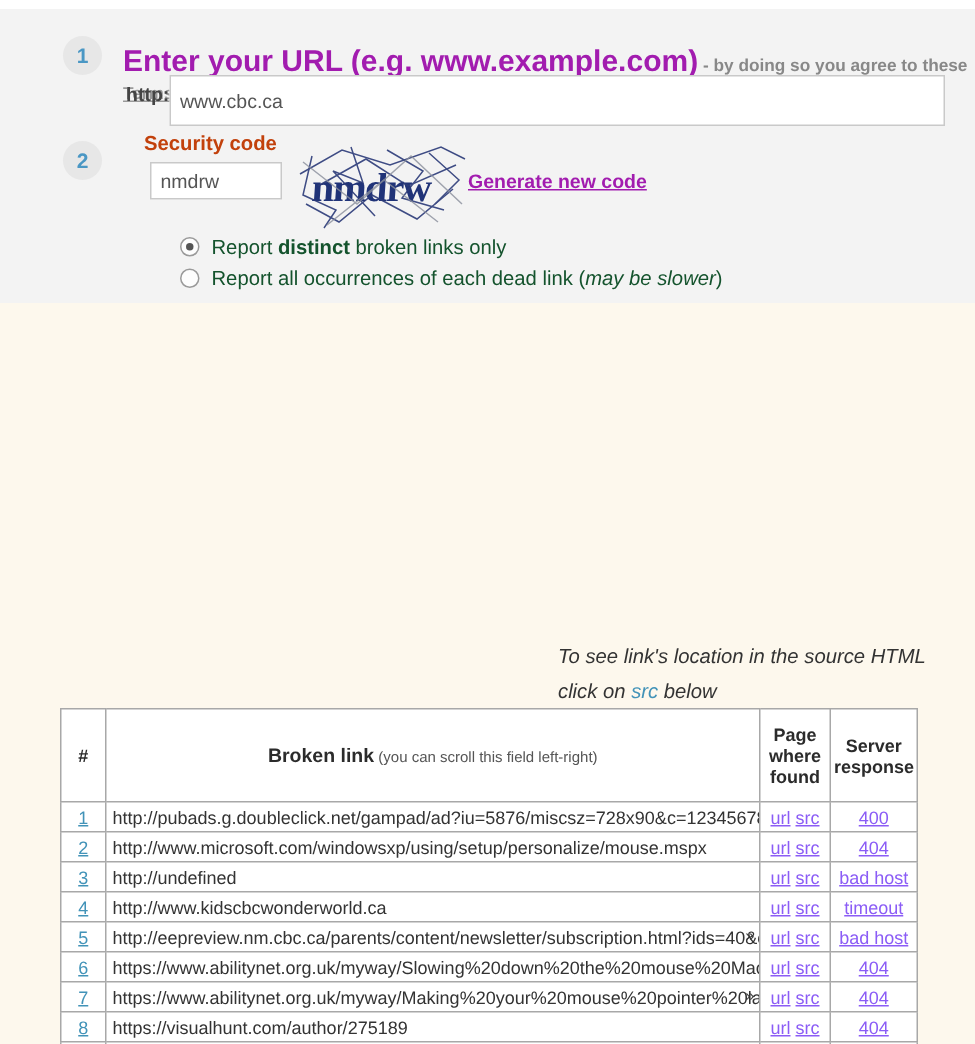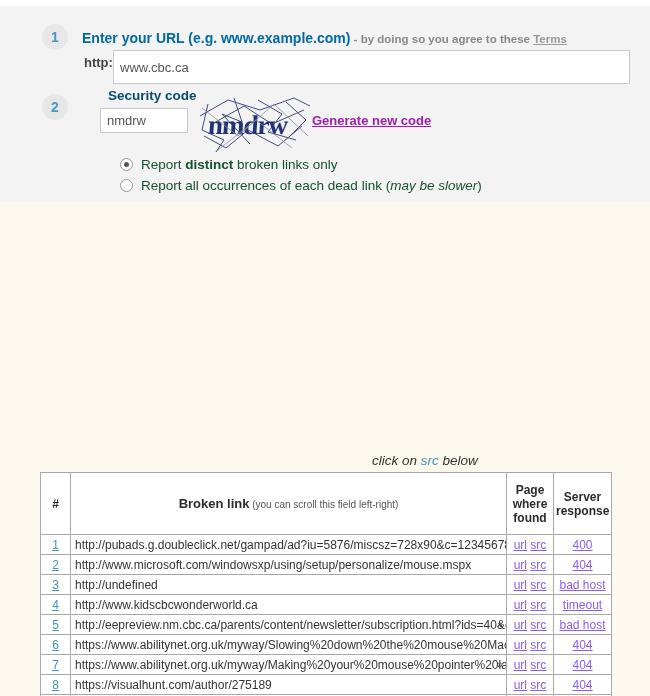"Enter your URL (e.g. www.example.com)" .url-title b { color: #0369a1 -> #a21caf; font-size: 14px -> 20px }
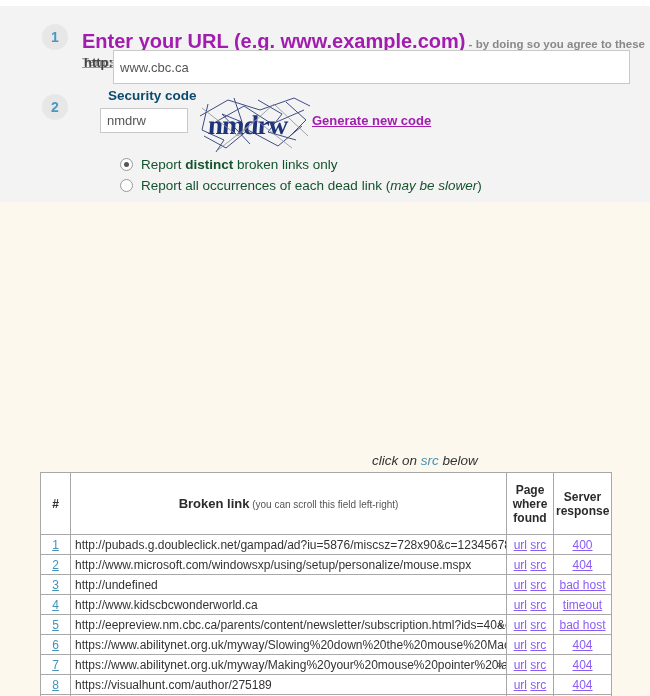"Security code" .sec-title { color: #0c4a6e -> #c2410c; left: 108px -> 96px }
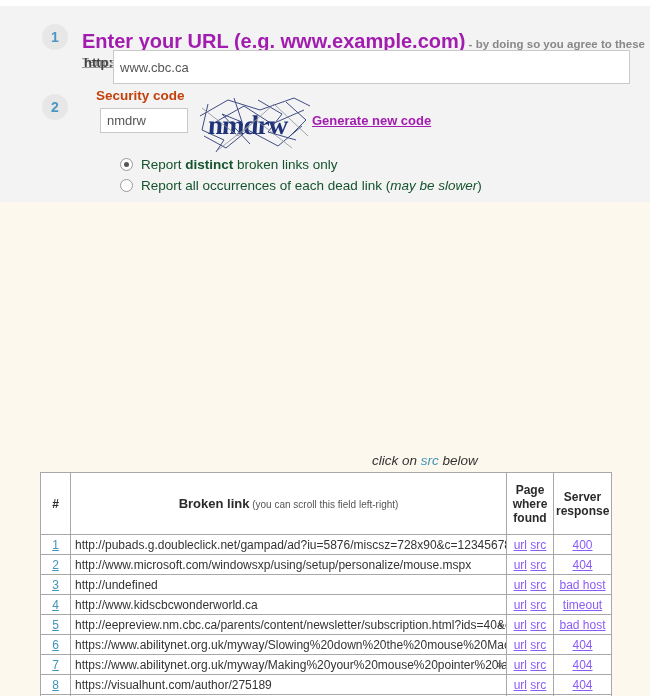"To see link's location in" span { html: none -> <span>To see link's location in the source HTML</span> }
